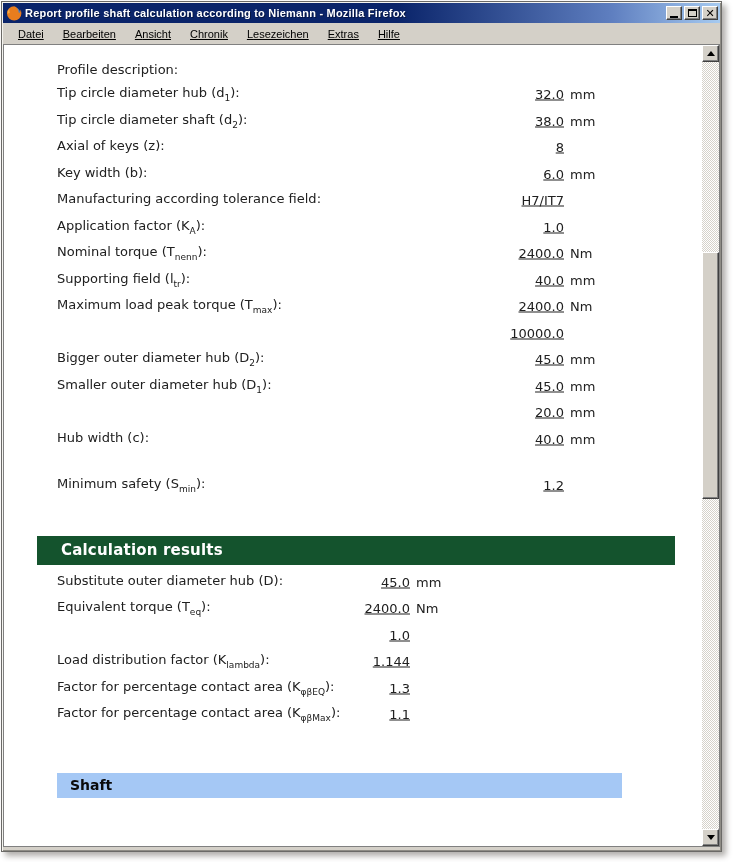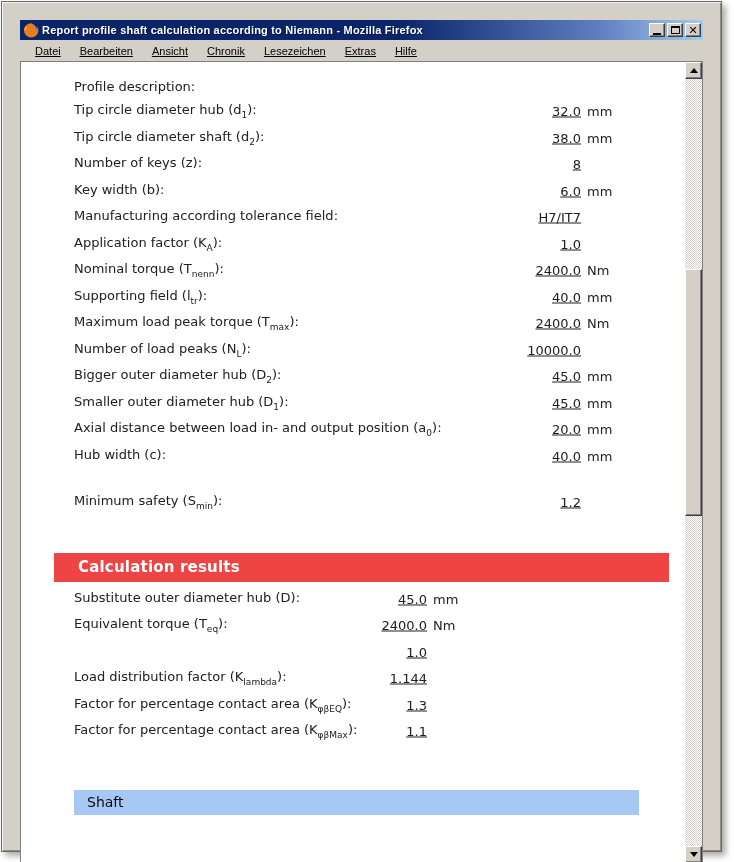"Report profile shaft calculation" .window { padding: 18px -> 1px }
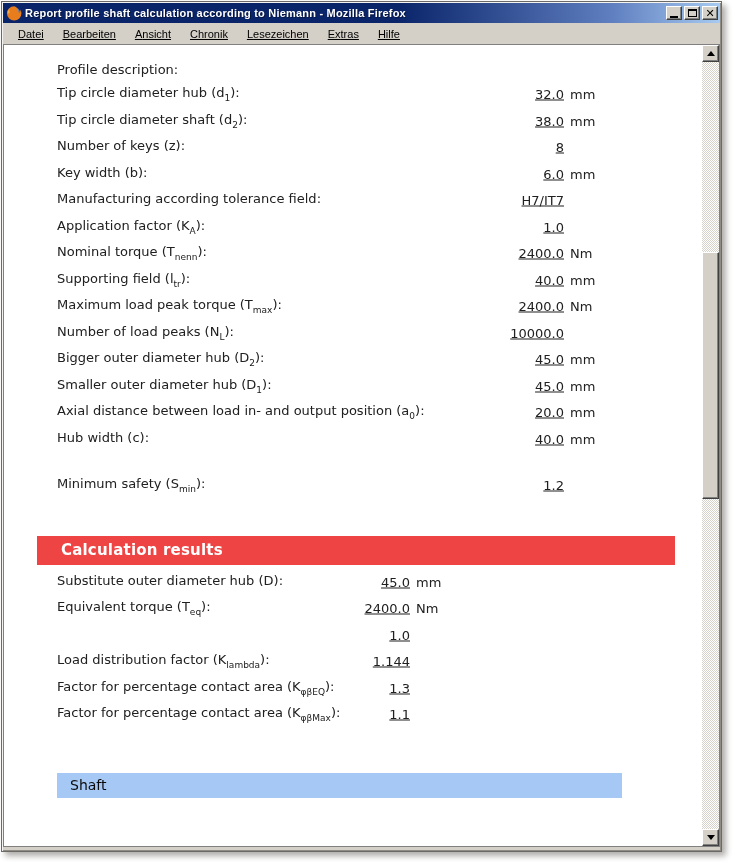"Number of keys (z):" span { text: Number -> Axial }
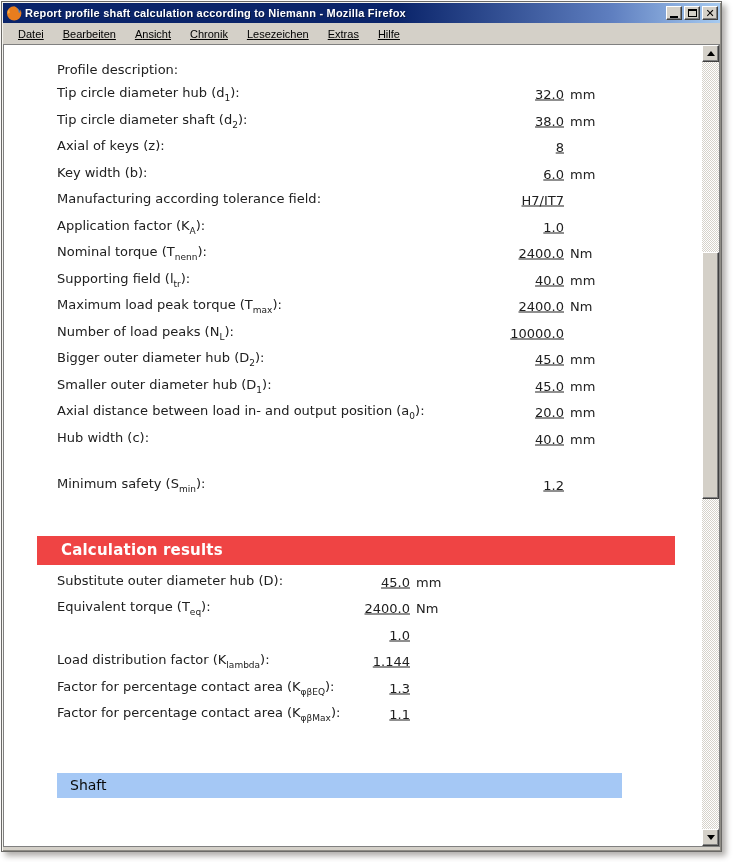"Number of load peaks (NL):" span.lbl { html: <span><span>Number of load peaks (N</span><sub>L</sub><span>):</span></span> -> none }
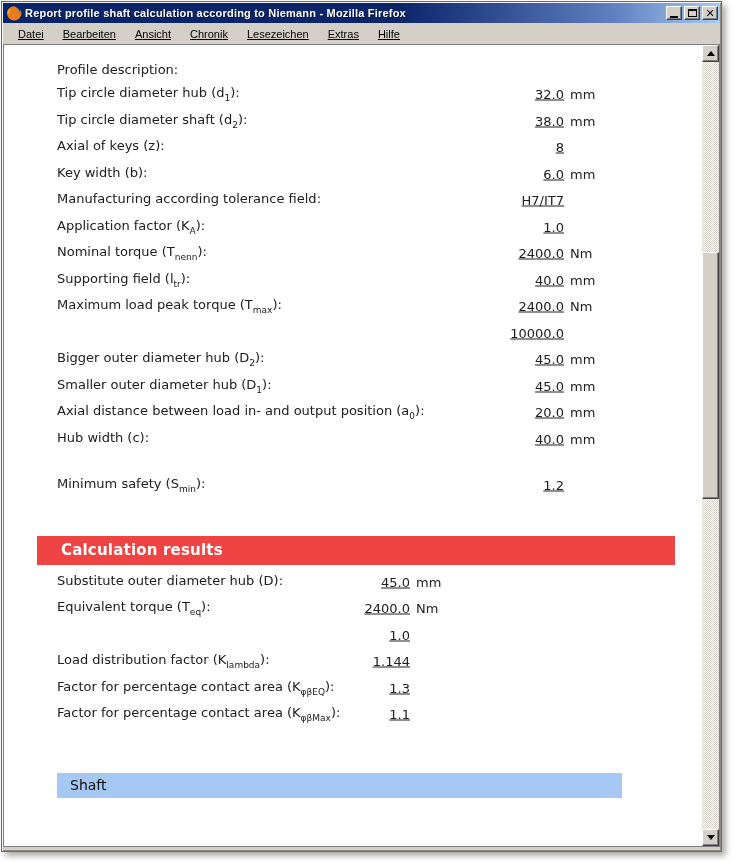"Axial distance between load in-" span.lbl { html: <span><span>Axial distance between load in- and output position (a</span><sub>0</sub><span>):</span></span> -> none }
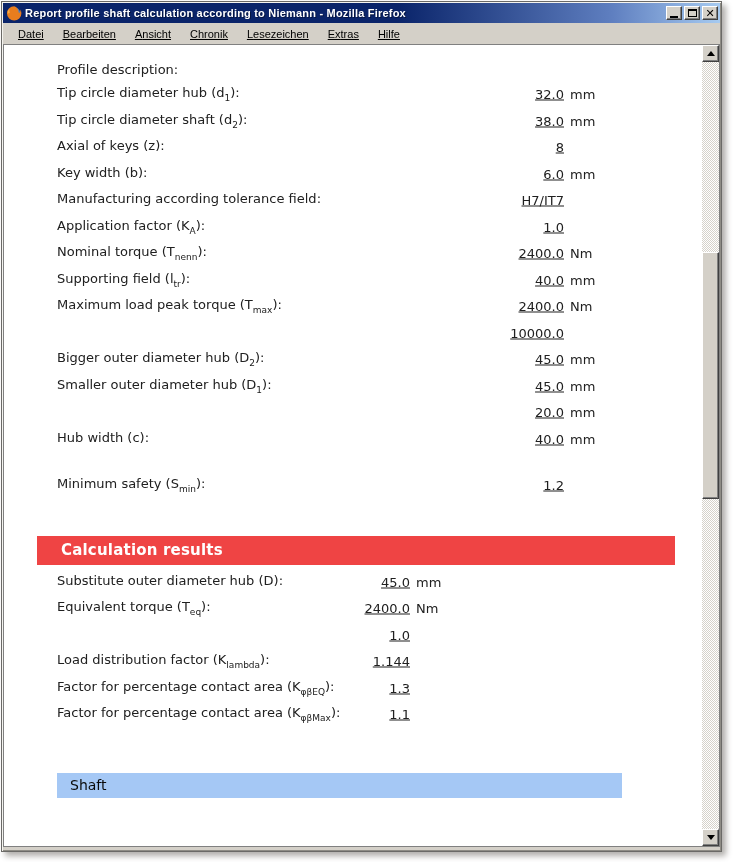"Calculation results" .section-header { background: #ef4444 -> #14532d }
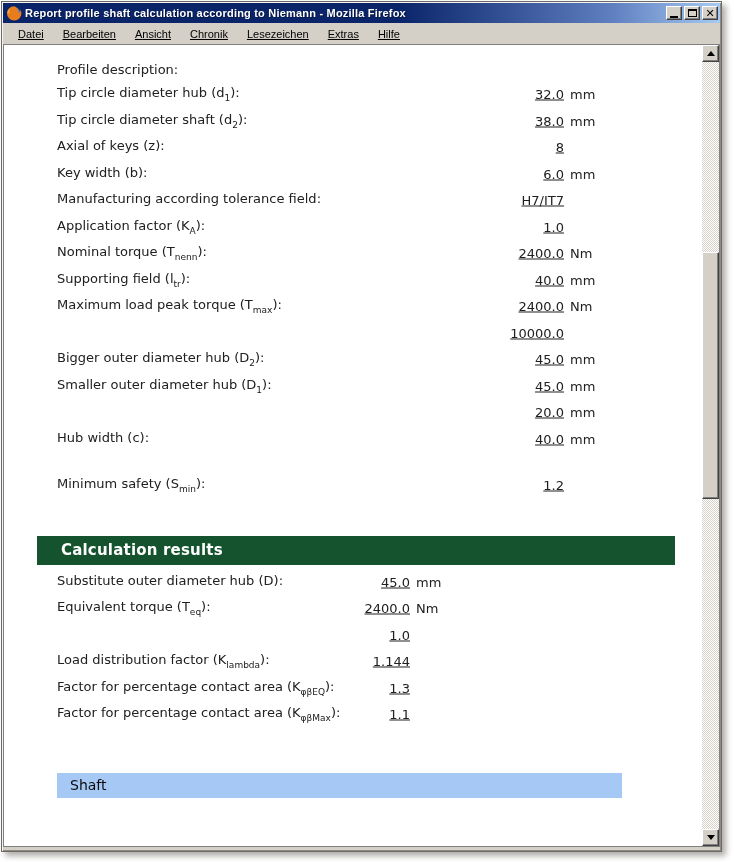"Shaft" .shaft-header { font-weight: normal -> bold }
